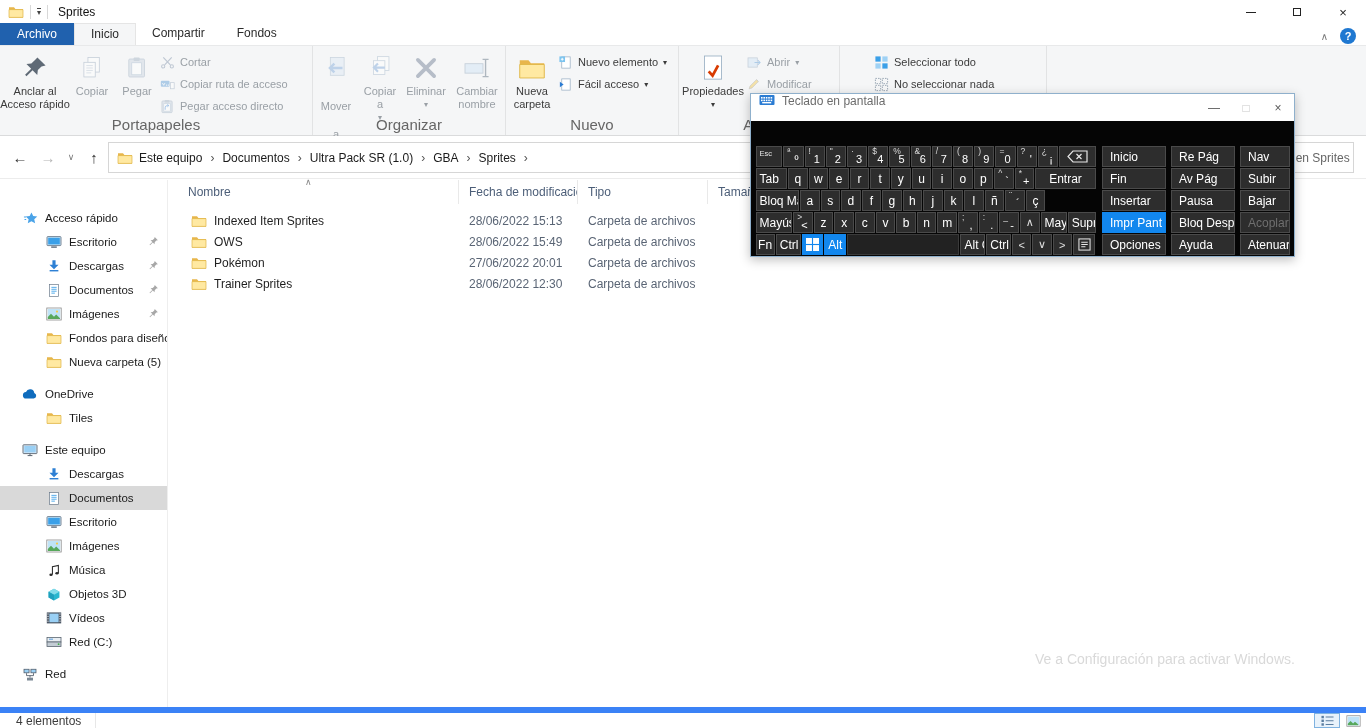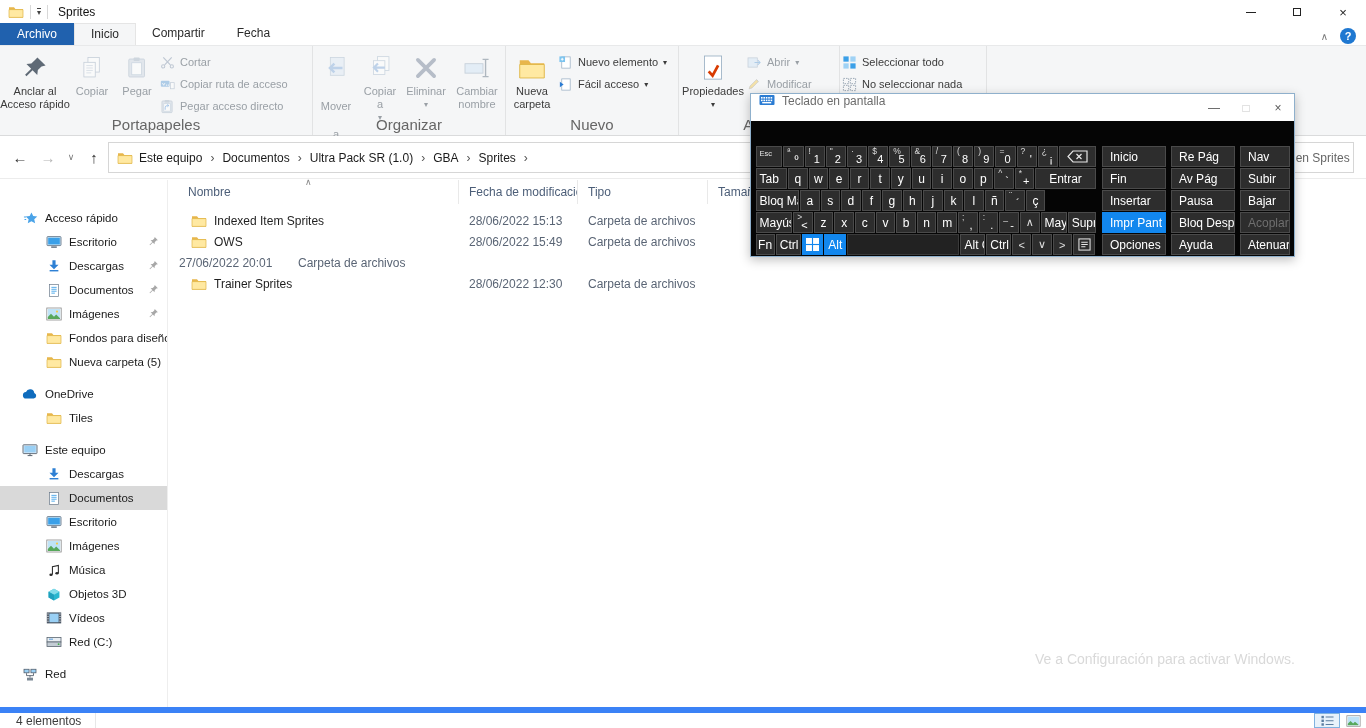"Fecha" div.tab { text: Fecha -> Fondos }
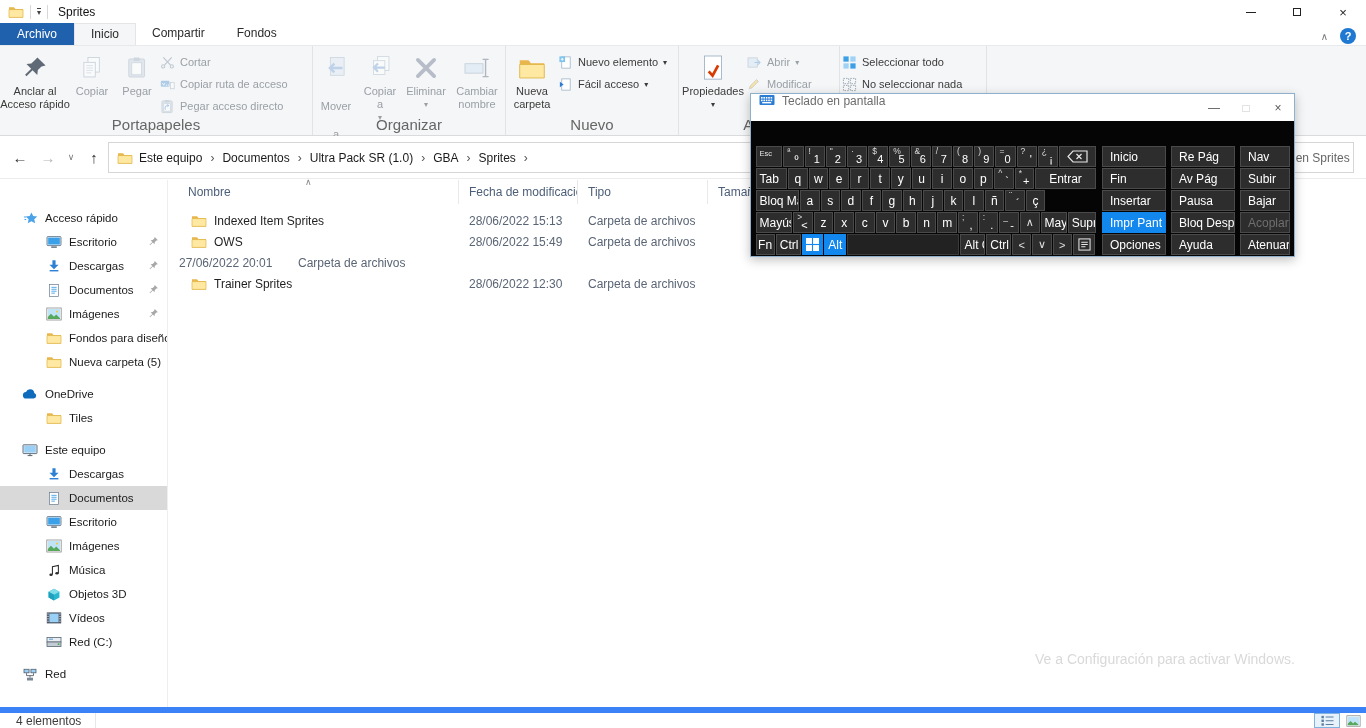"Seleccionar todo" div.stack { margin-left: none -> 32px; width: 144px -> 172px }
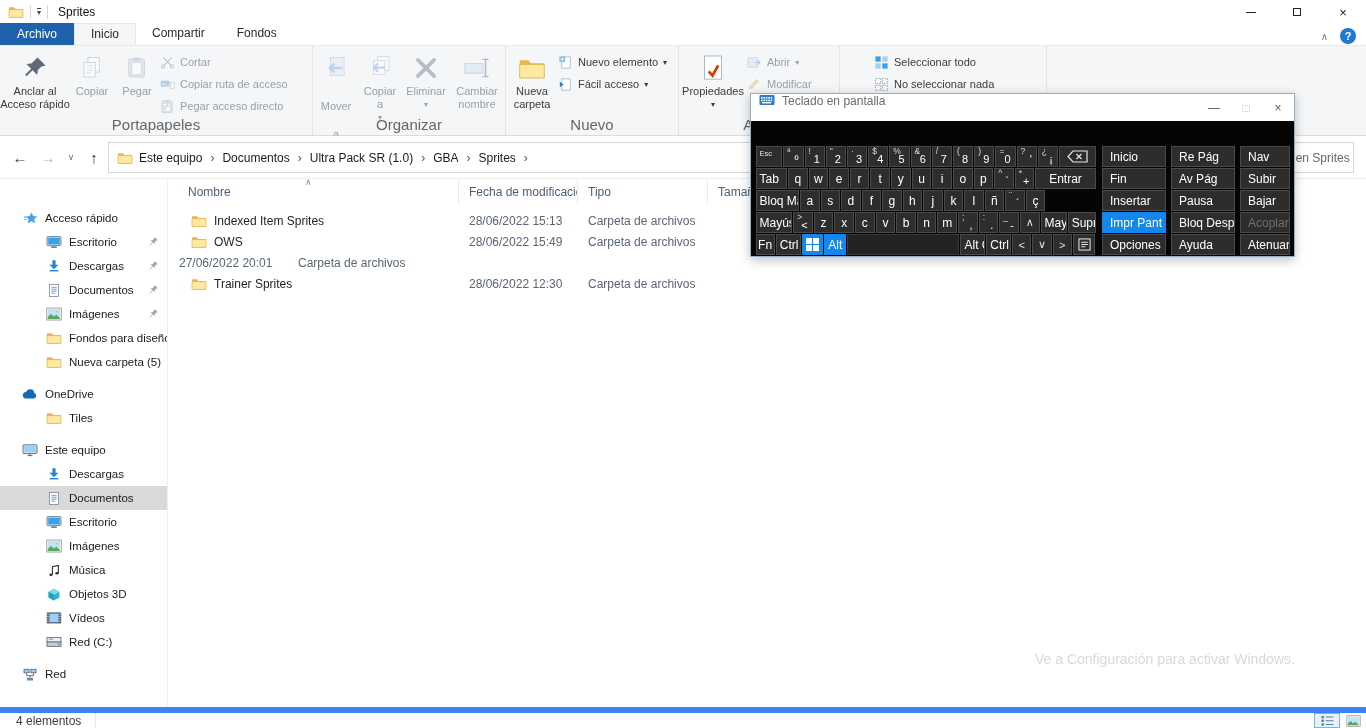"Pokémon" div.fcell { html: none -> <div> <span> <svg> <path></path> <path></path> </svg> </span> <span>Pokémon</span> </div> }
